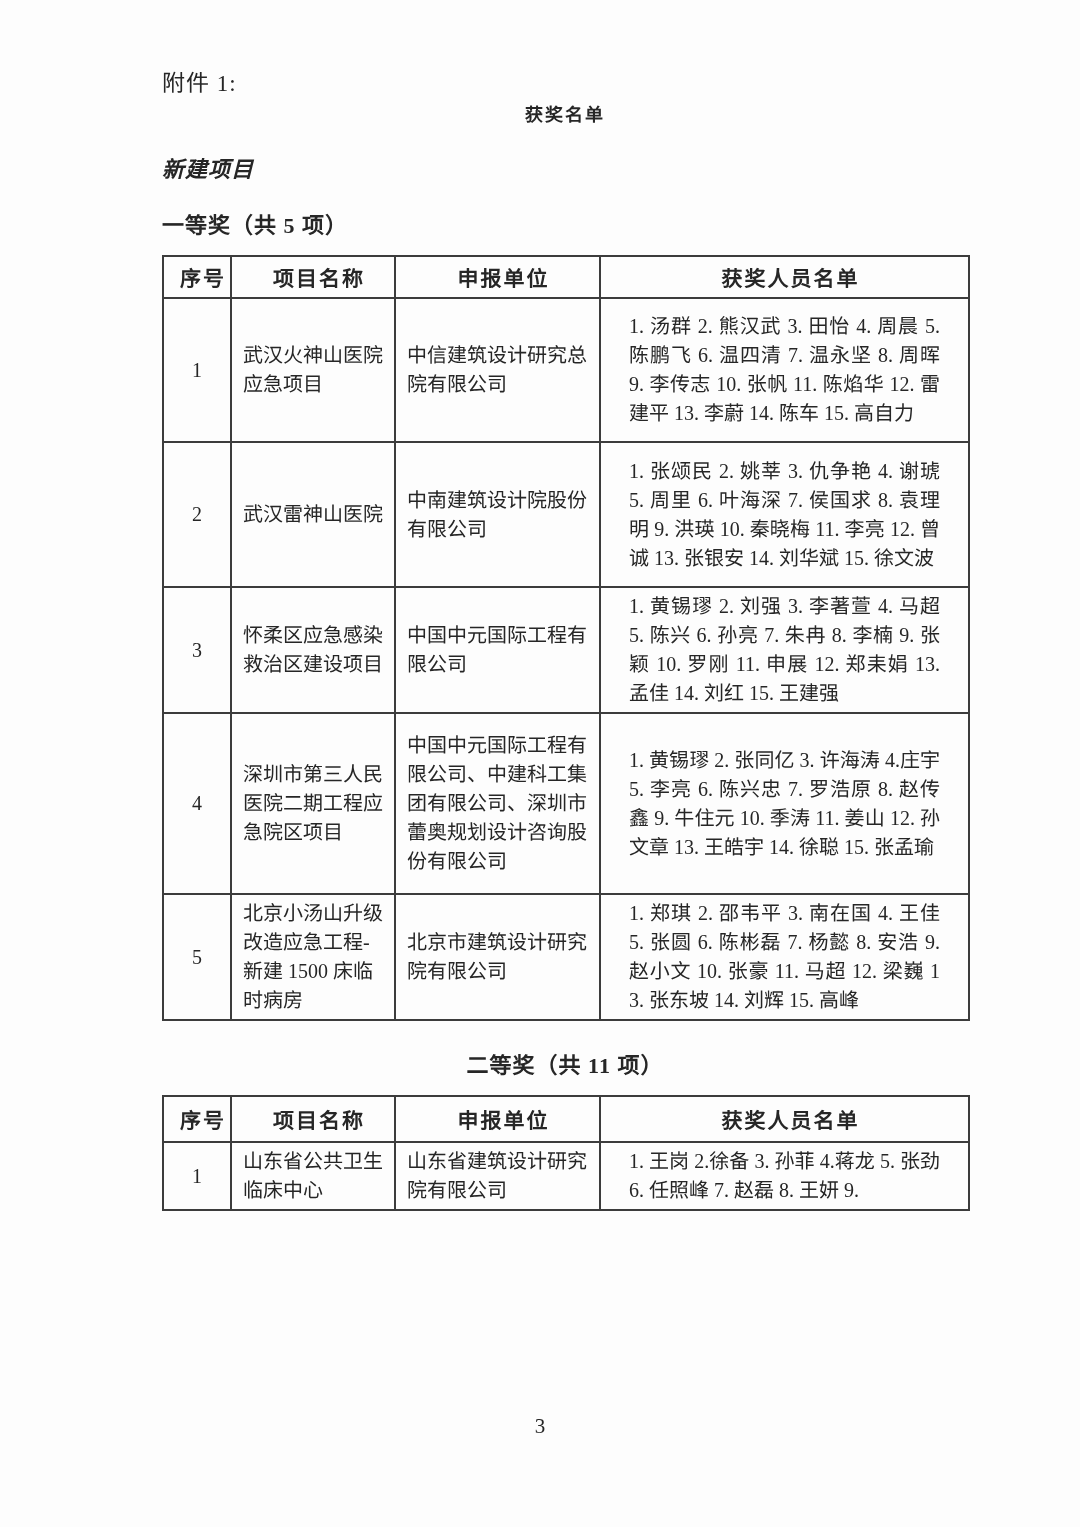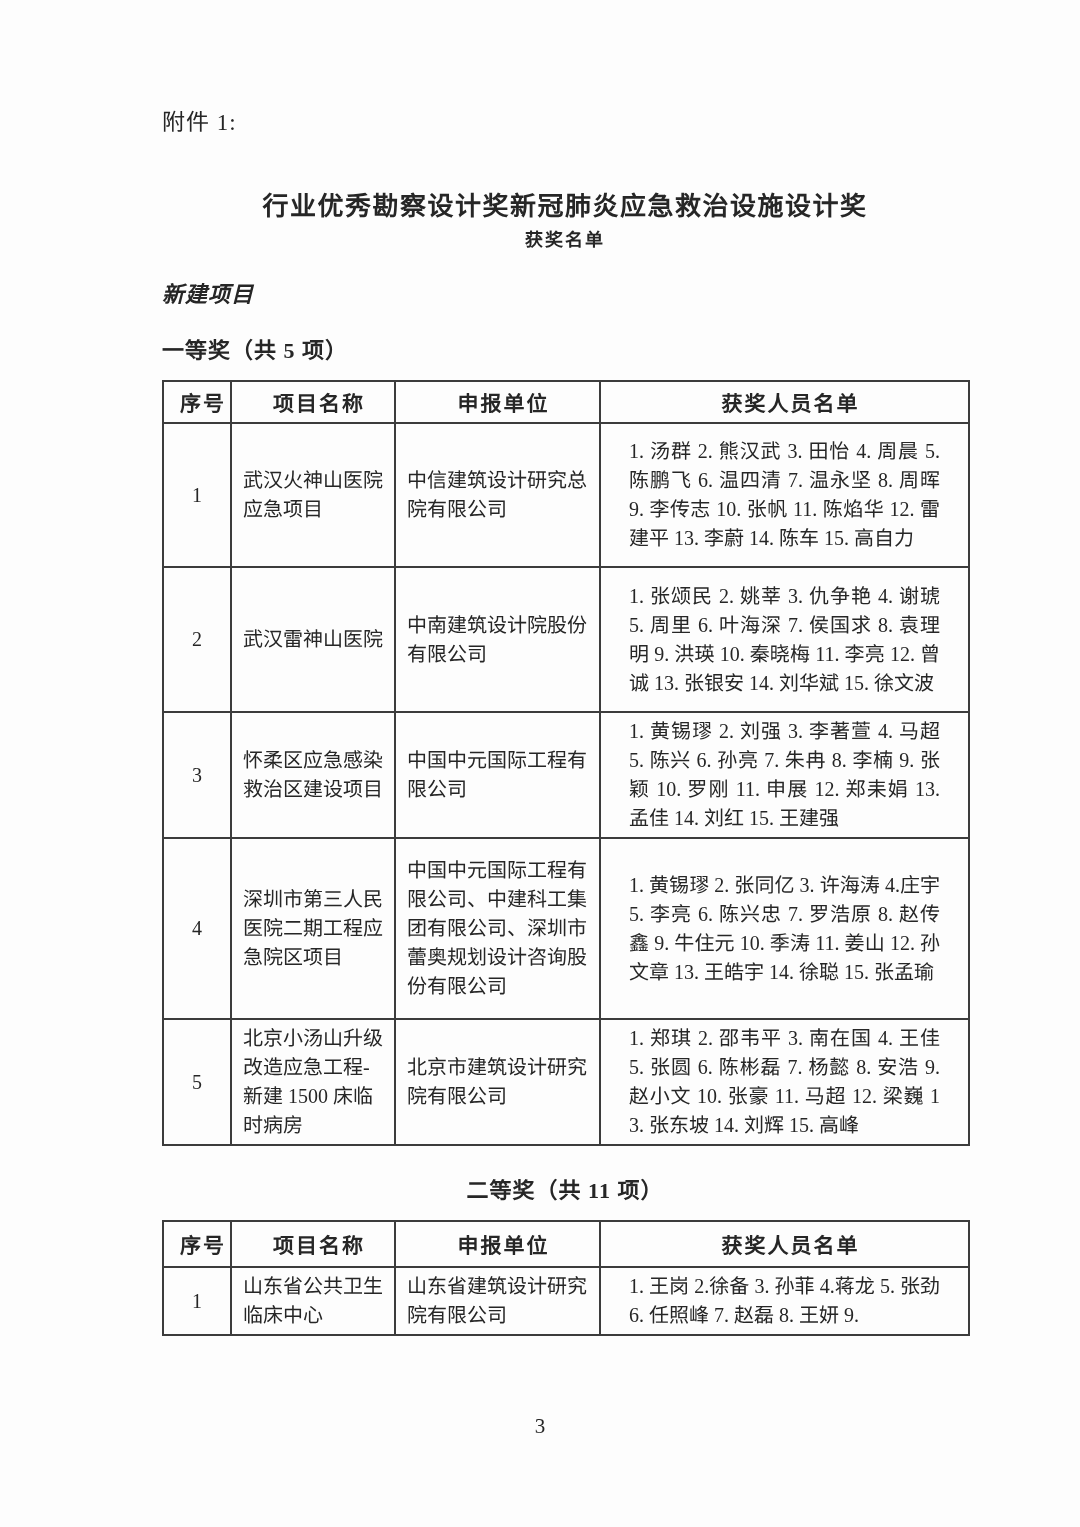"附件 1:" .attachment { padding-top: 108px -> 69px }
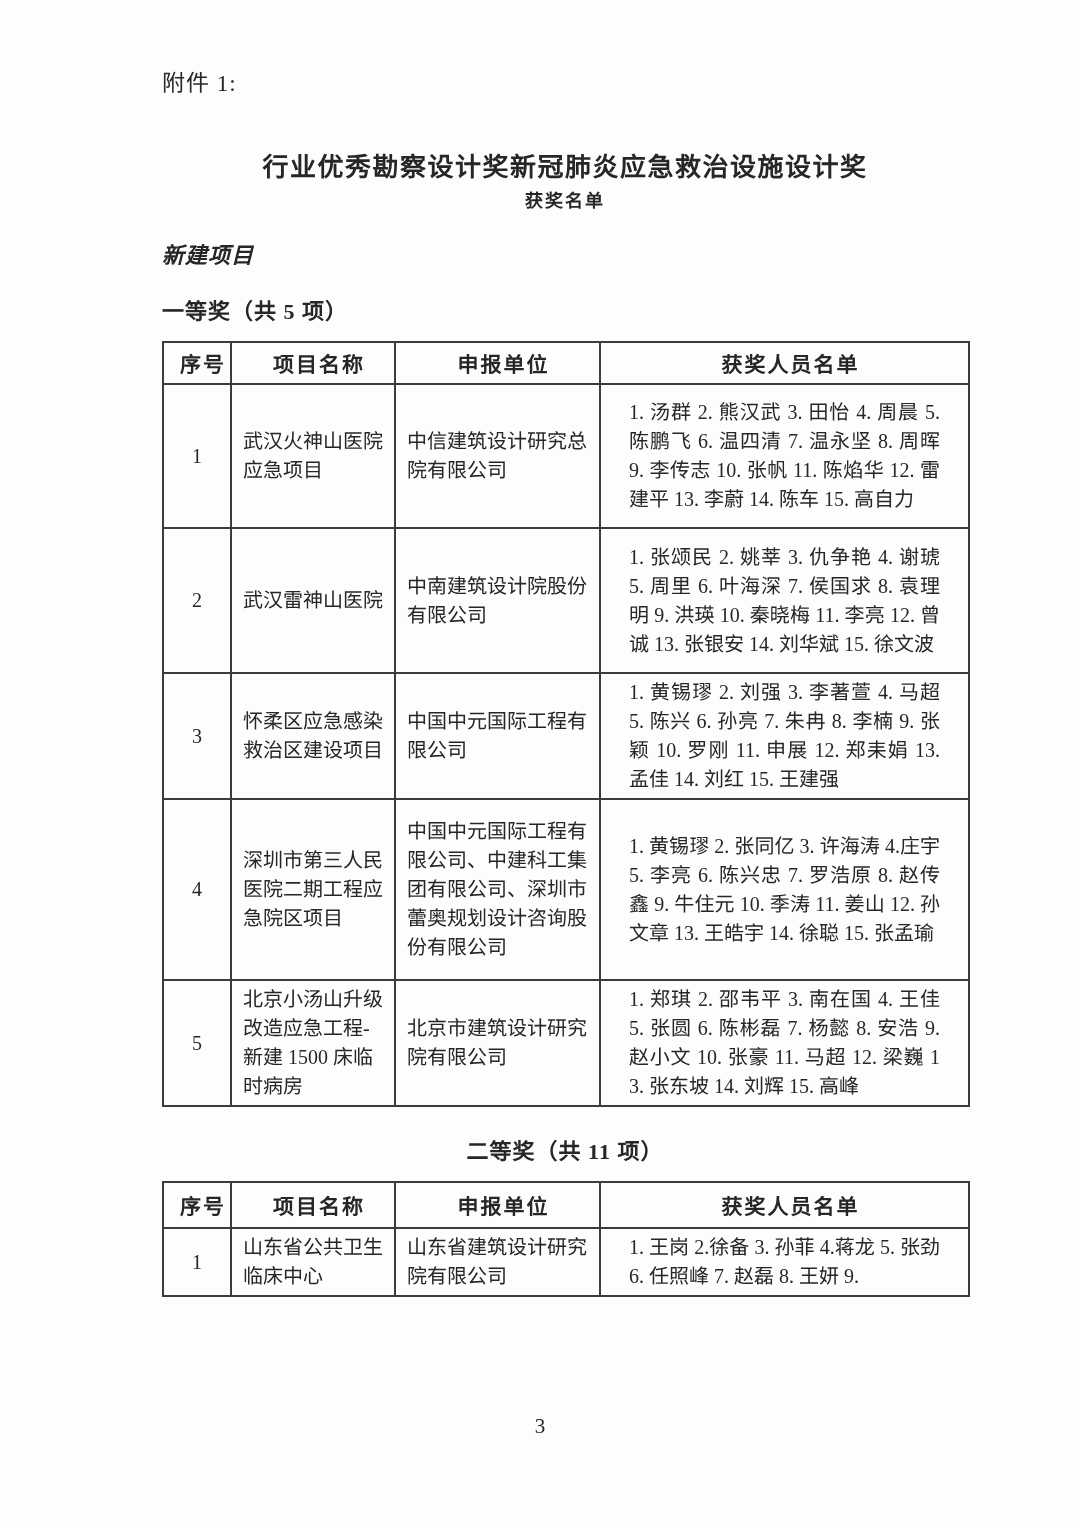"行业优秀勘察设计奖新冠肺炎应急救治设施设计奖" div.doc-title { html: <div>行业优秀勘察设计奖新冠肺炎应急救治设施设计奖</div> -> none }
